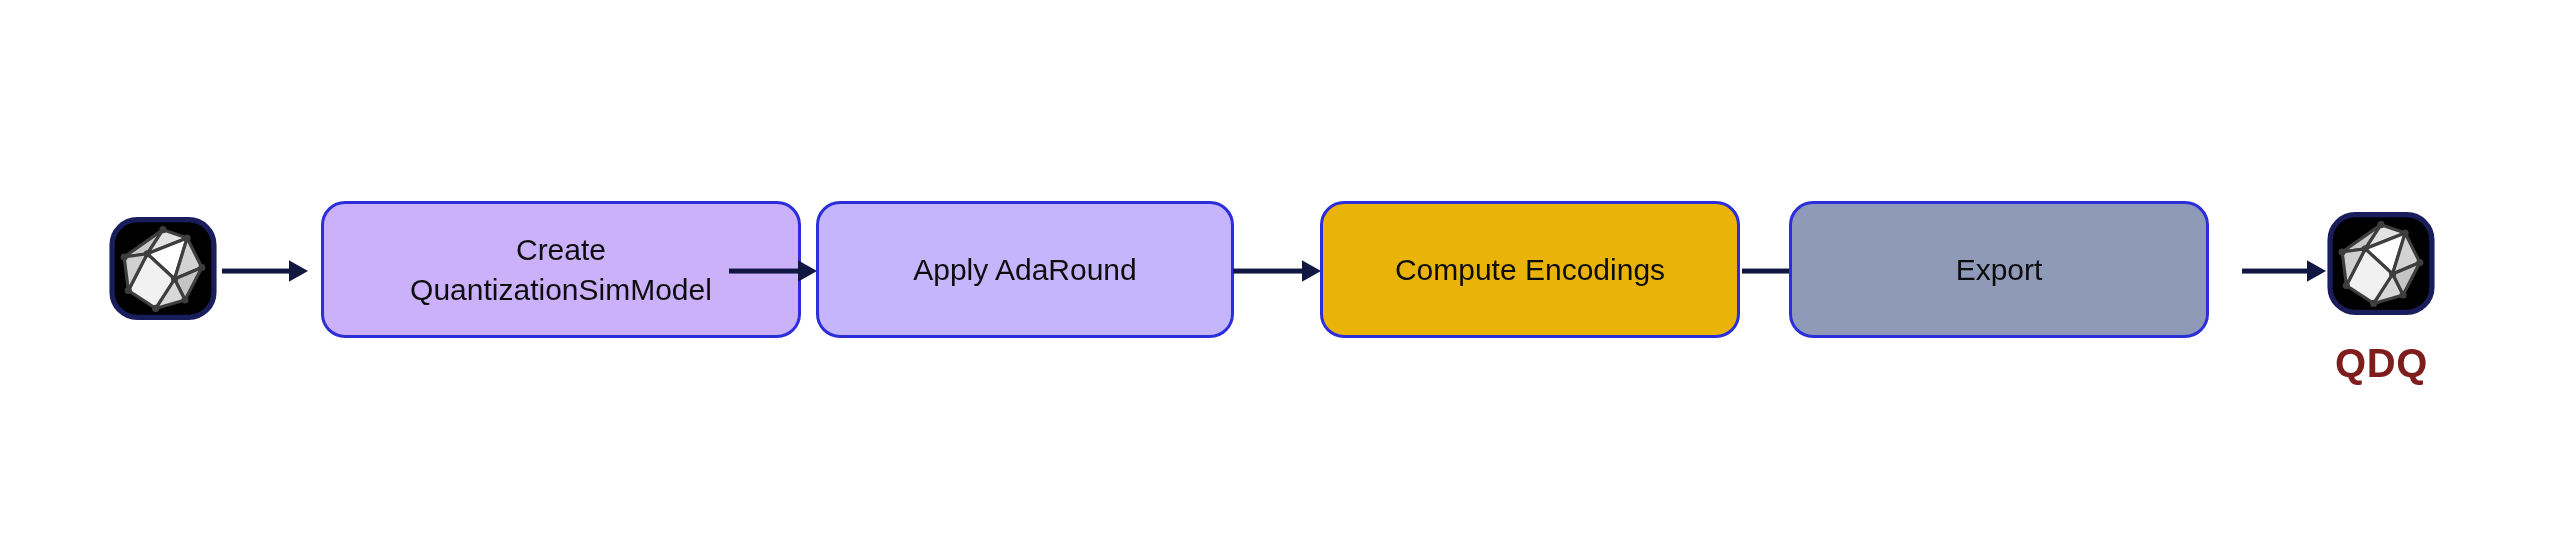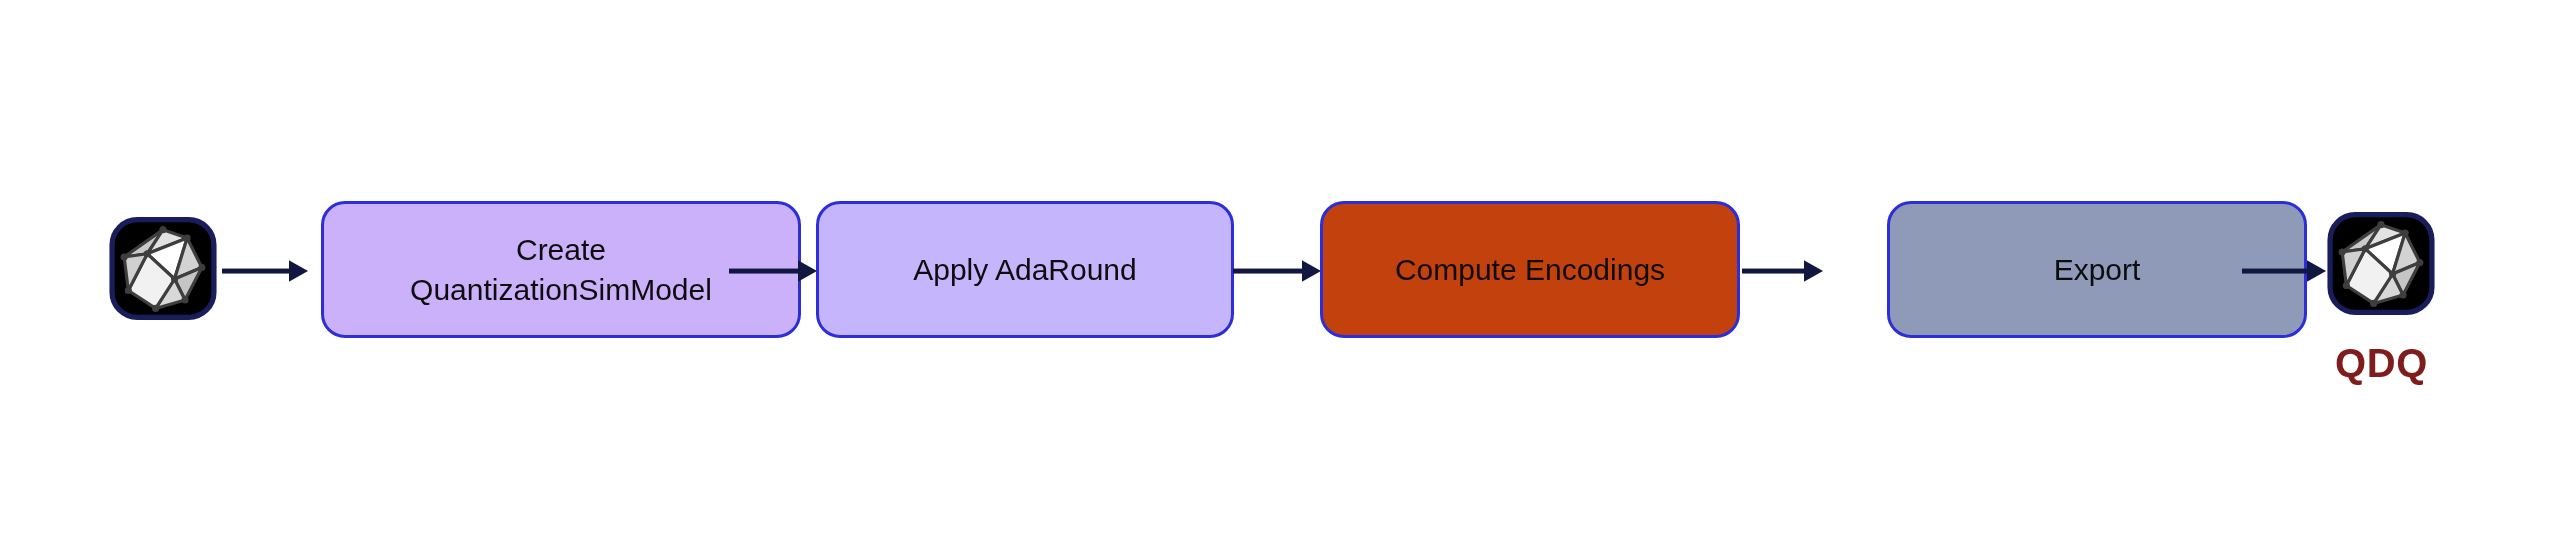"Compute Encodings" div.step { background-color: #c2410c -> #eab308 }
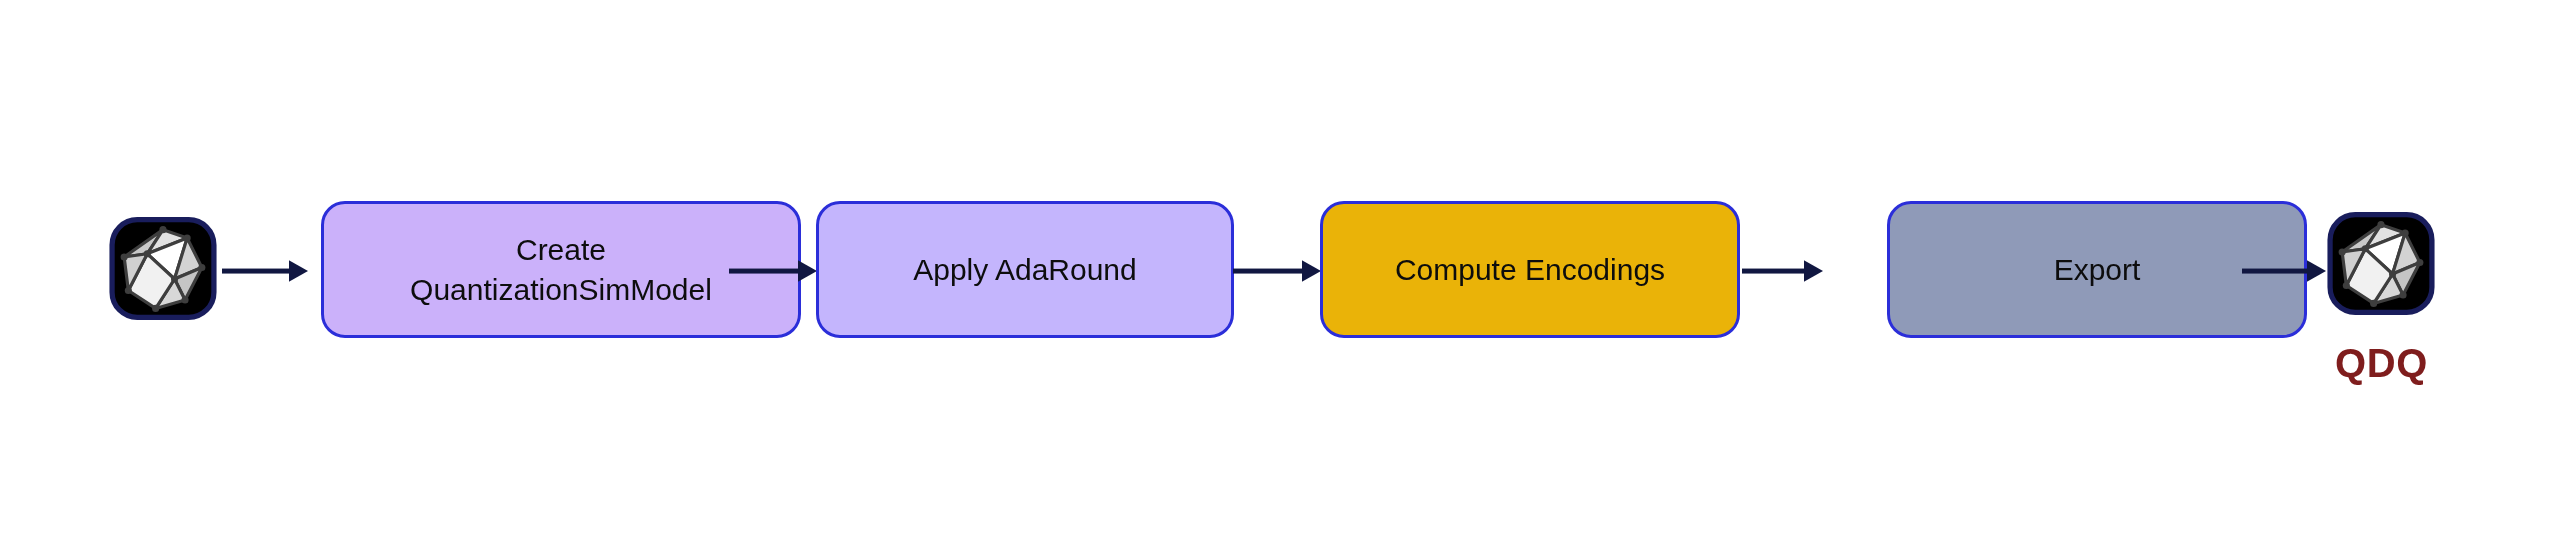"Export" #step-3 { left: 1887px -> 1789px }
